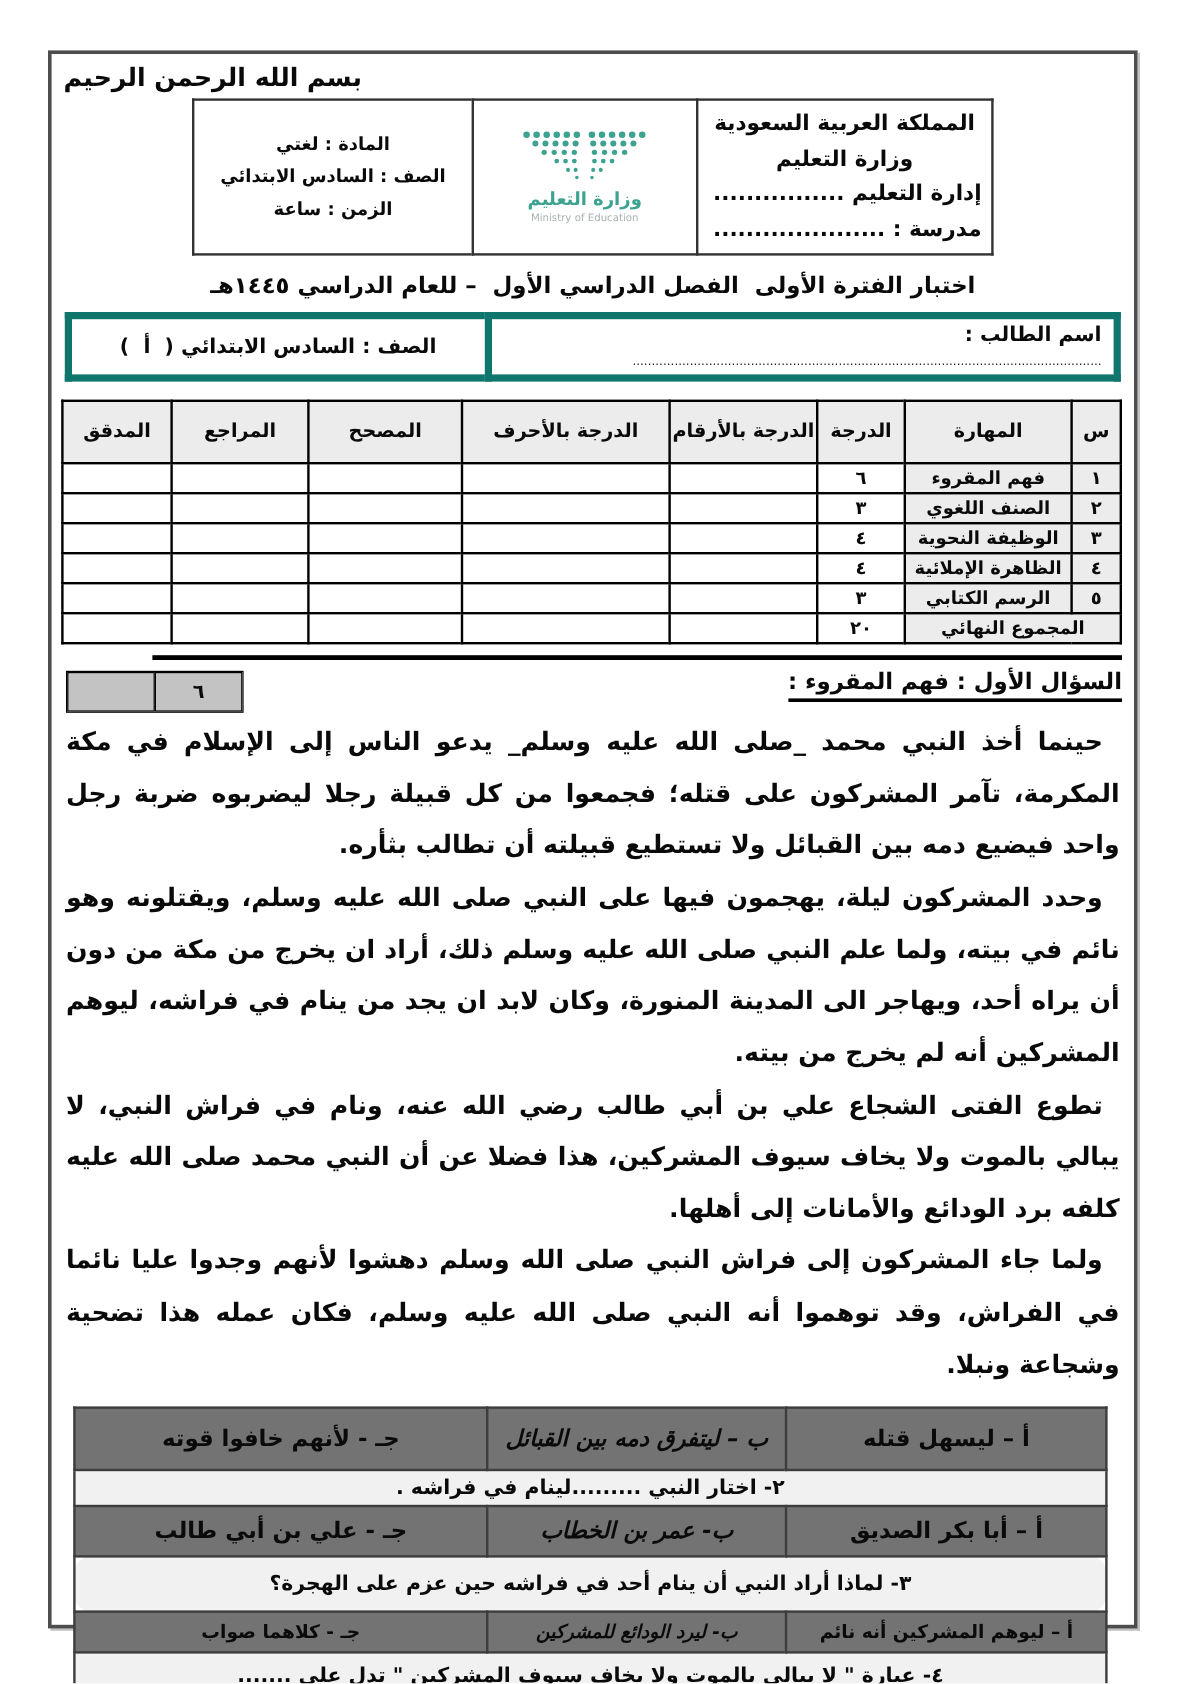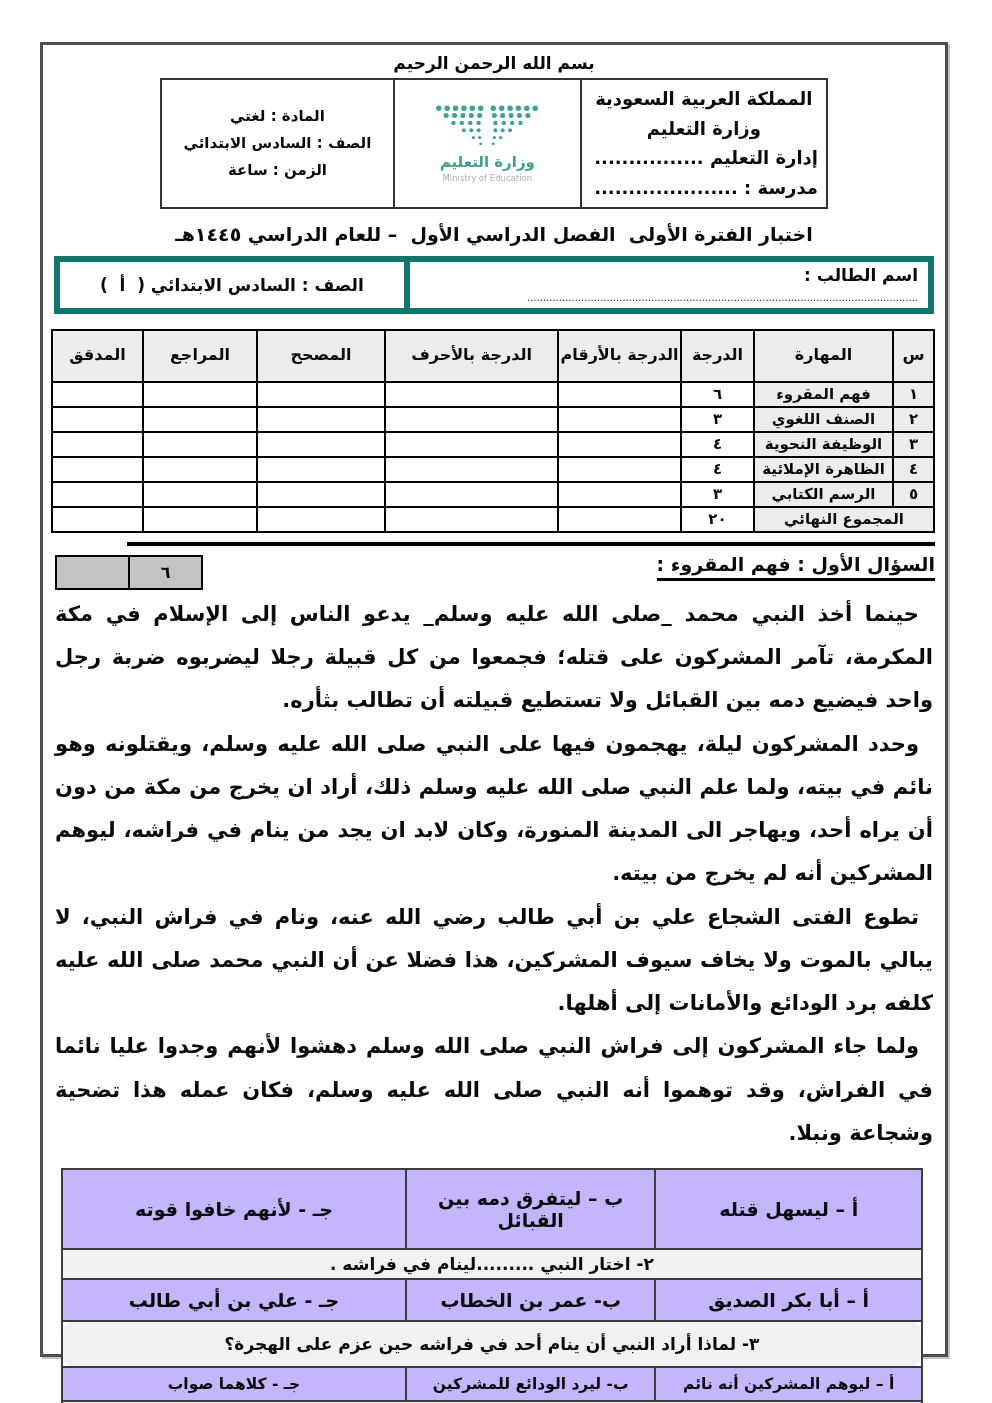"بسم الله الرحمن الرحيم" .basmala { font-size: 17px -> 21px; text-align: center -> left }
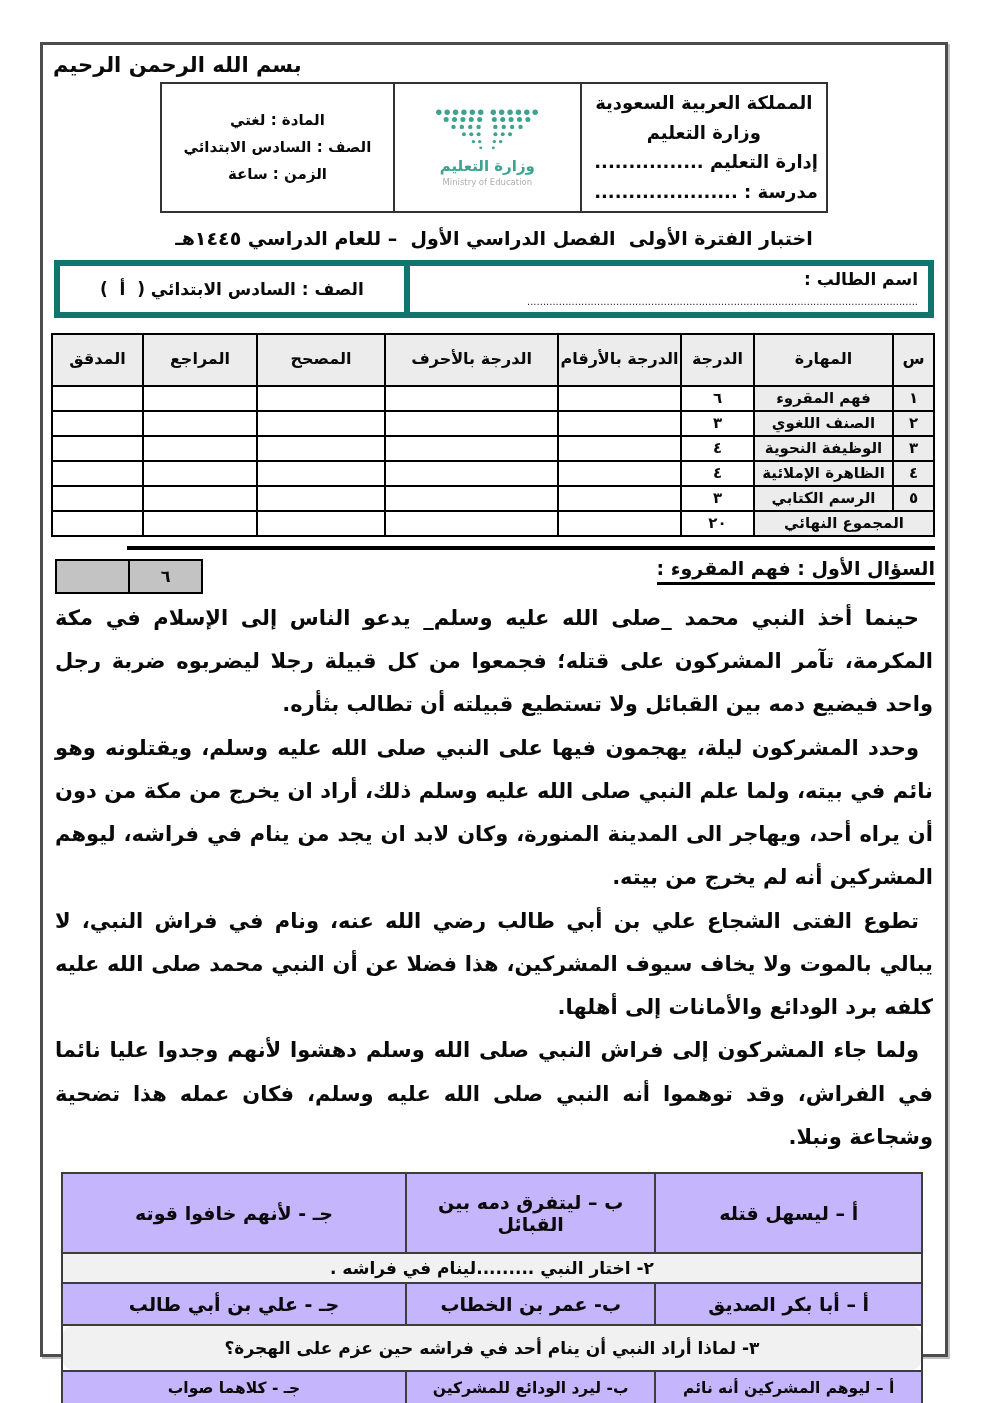"جـ - لأنهم خافوا قوته" .opt { background: #c4b5fd -> #737373 }
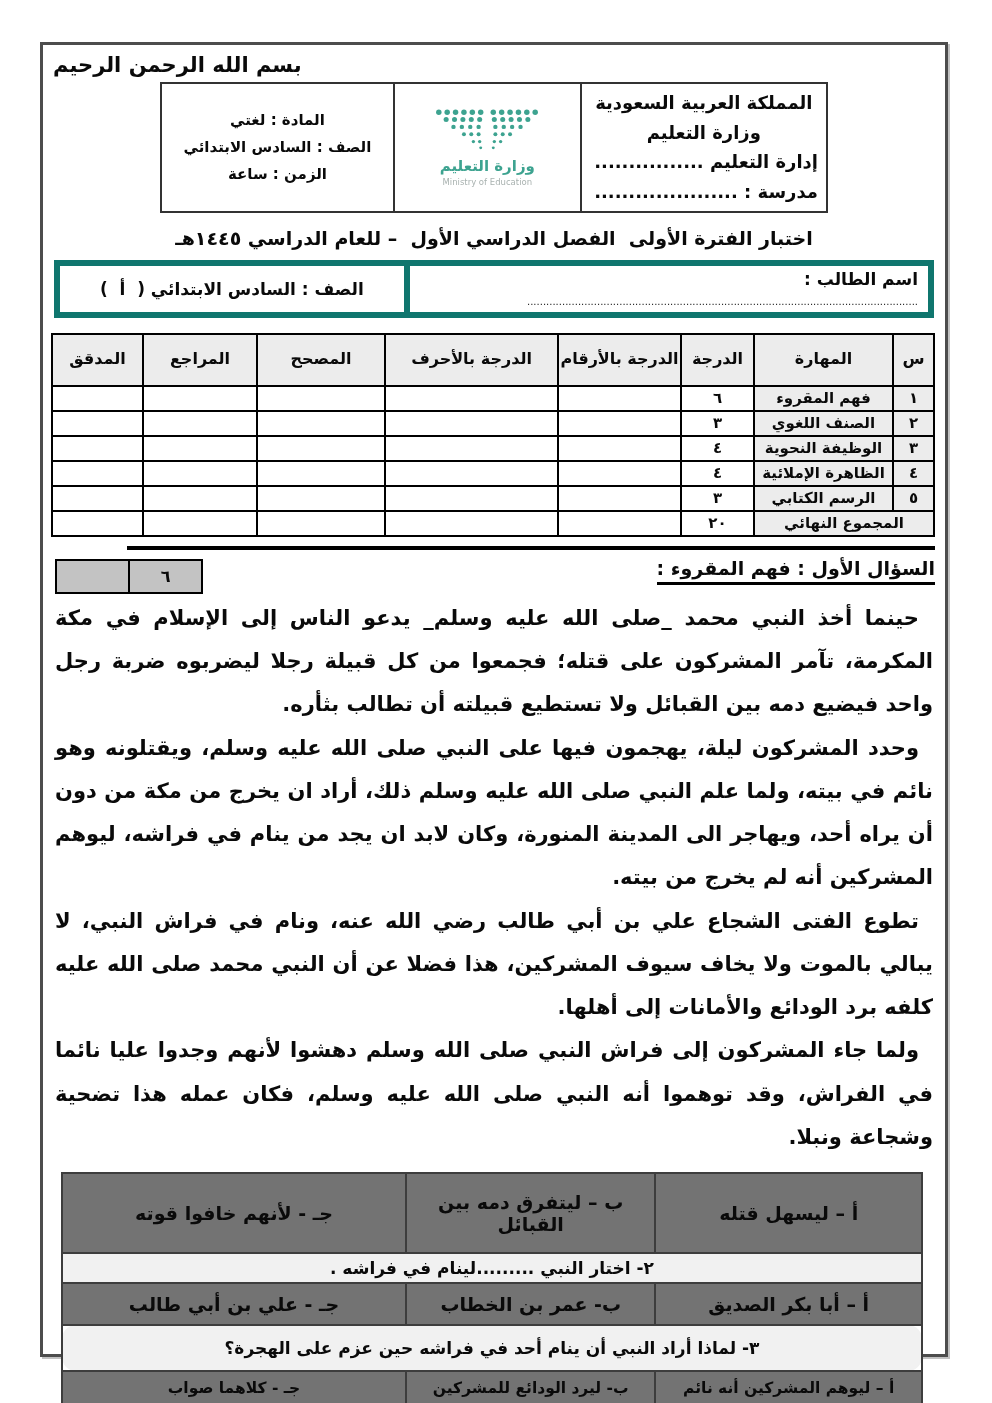"ب – ليتفرق دمه بين" .opt-b { font-style: none -> italic }
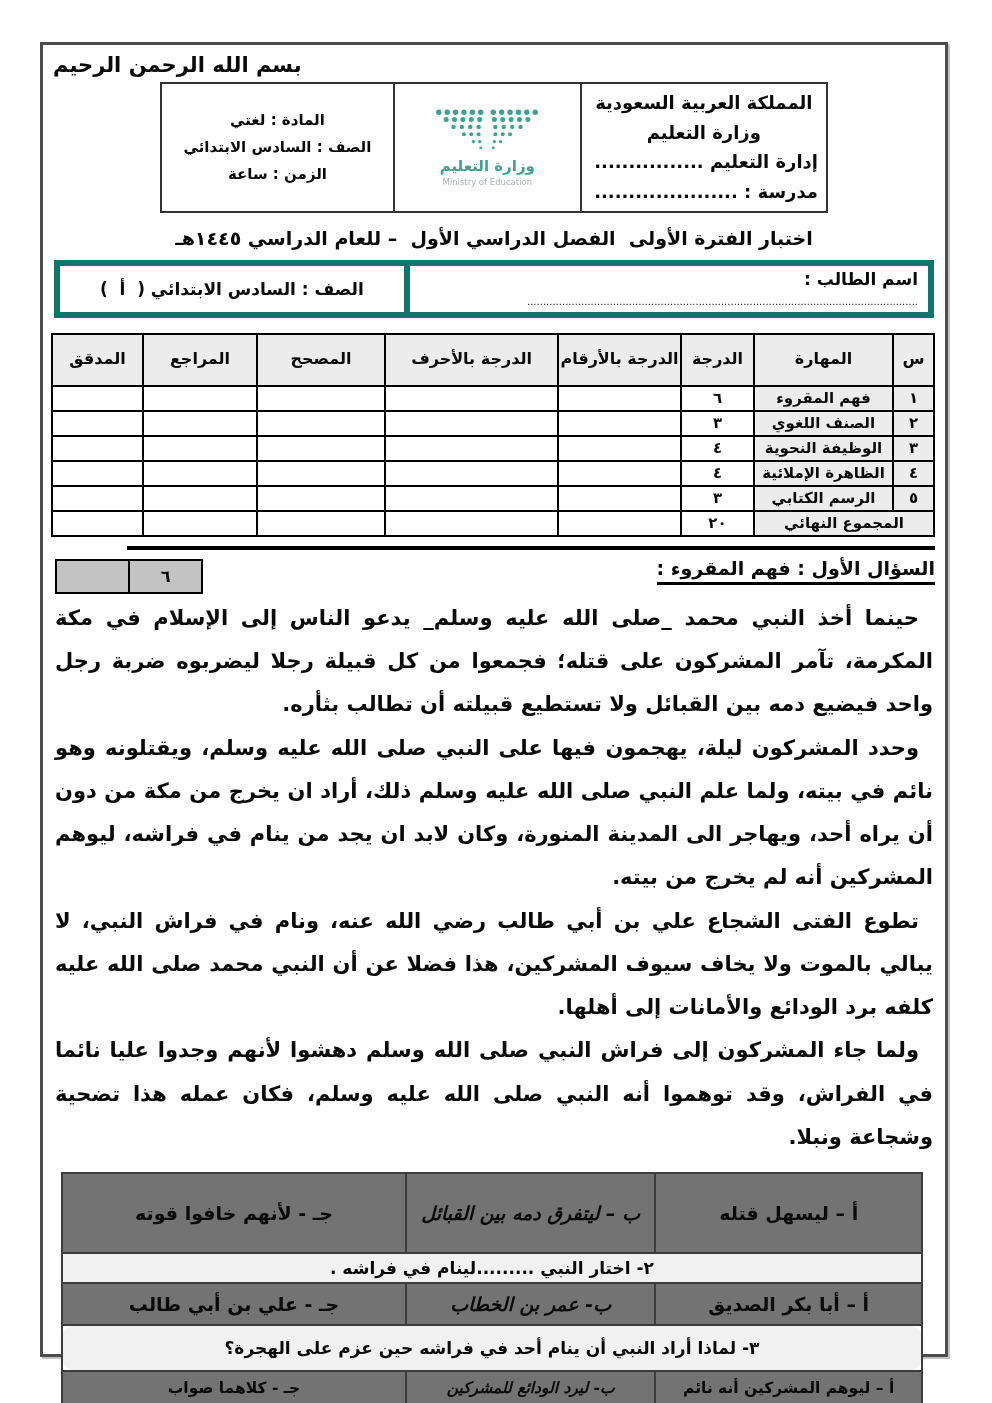"أ – ليسهل قتله" .h-o1 { height: 80px -> 52px }
